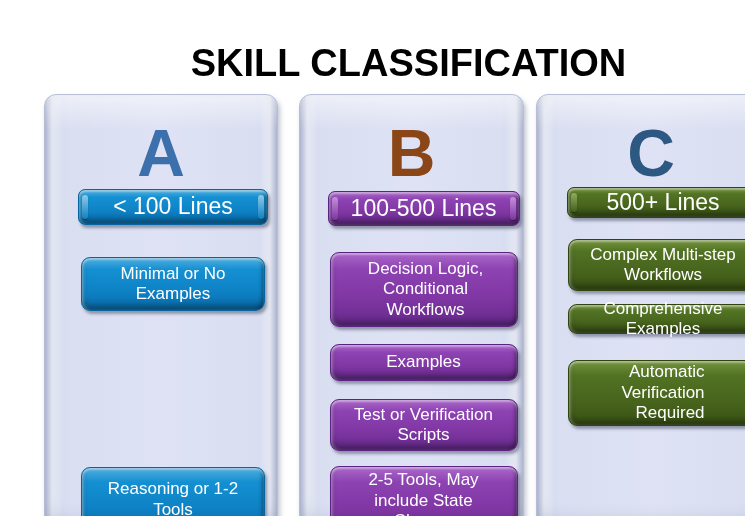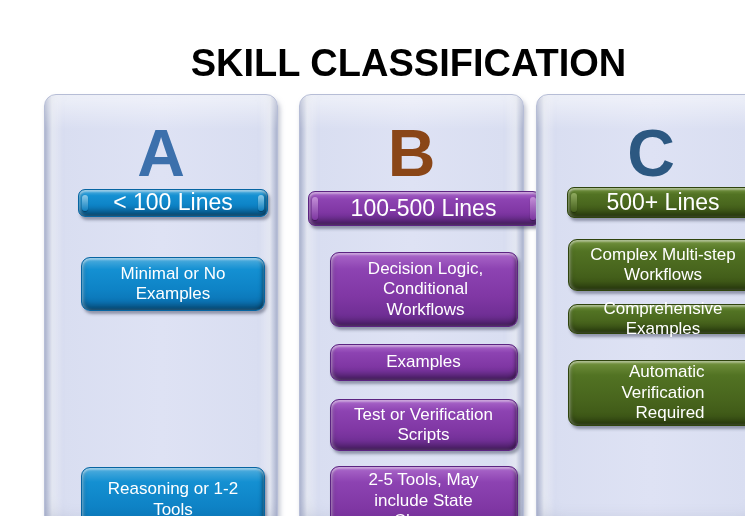"< 100 Lines" .a-hdr { height: 28px -> 36px }
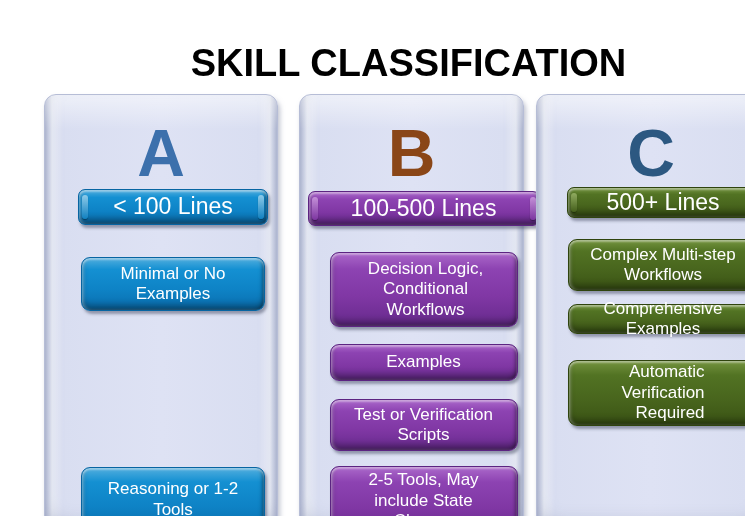"100-500 Lines" .b-hdr { width: 232px -> 192px }
